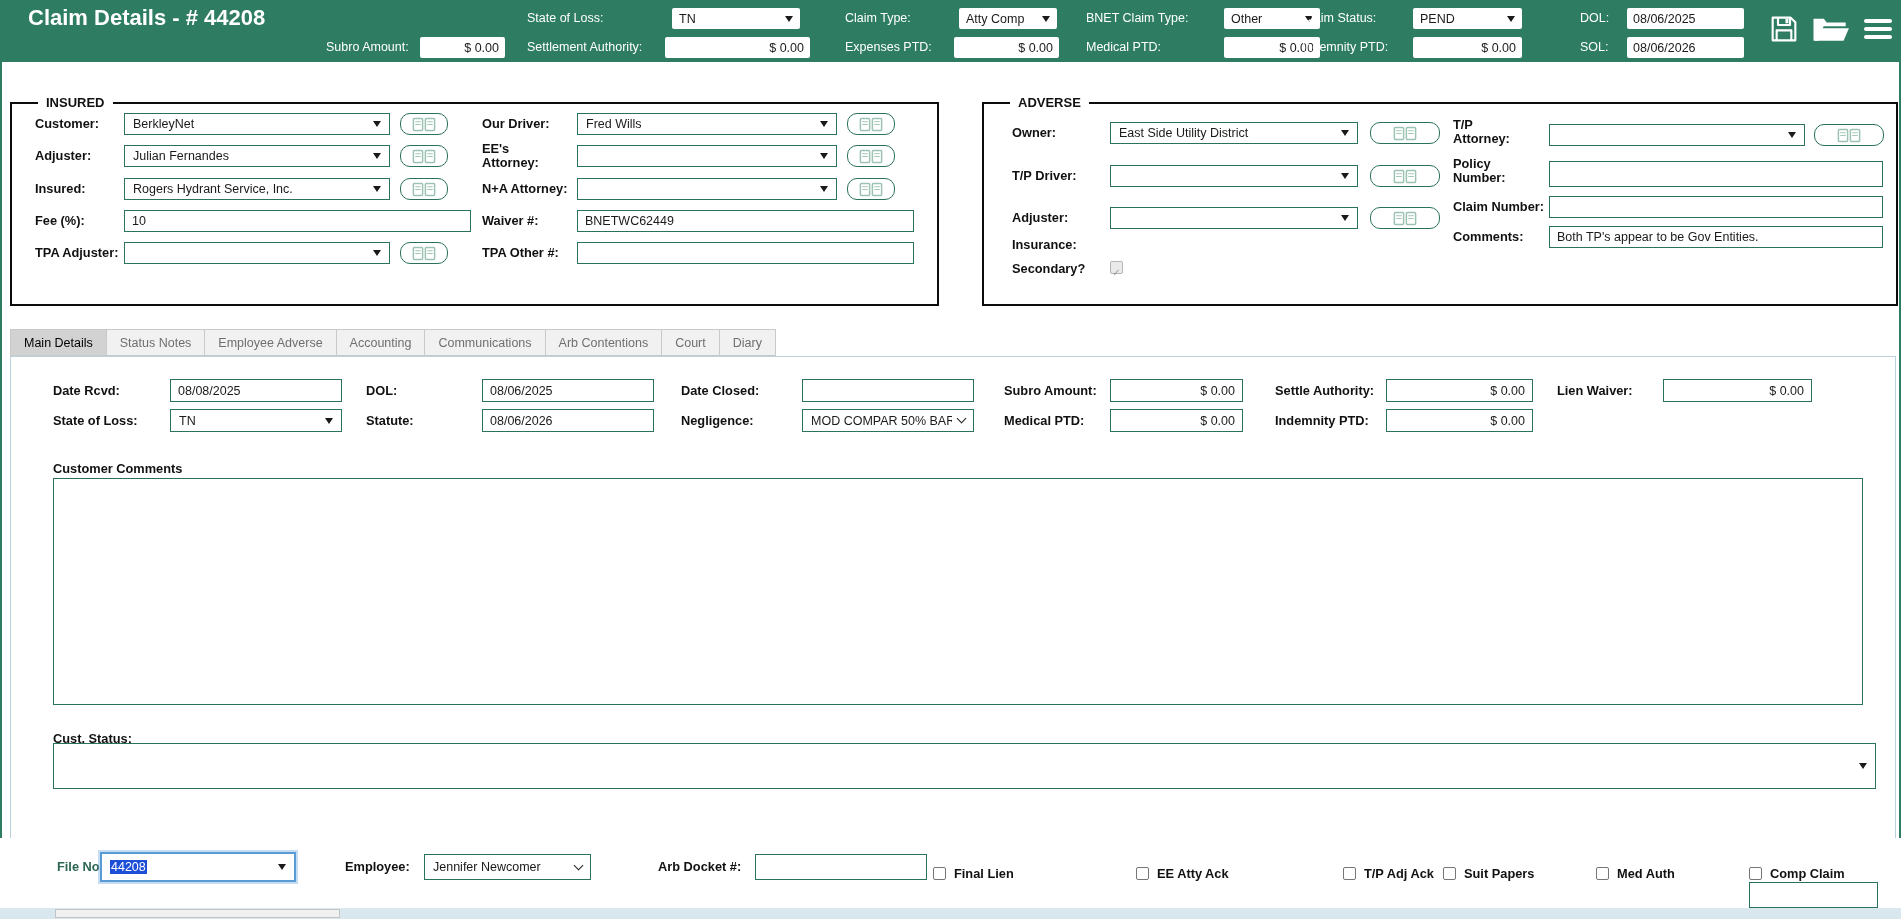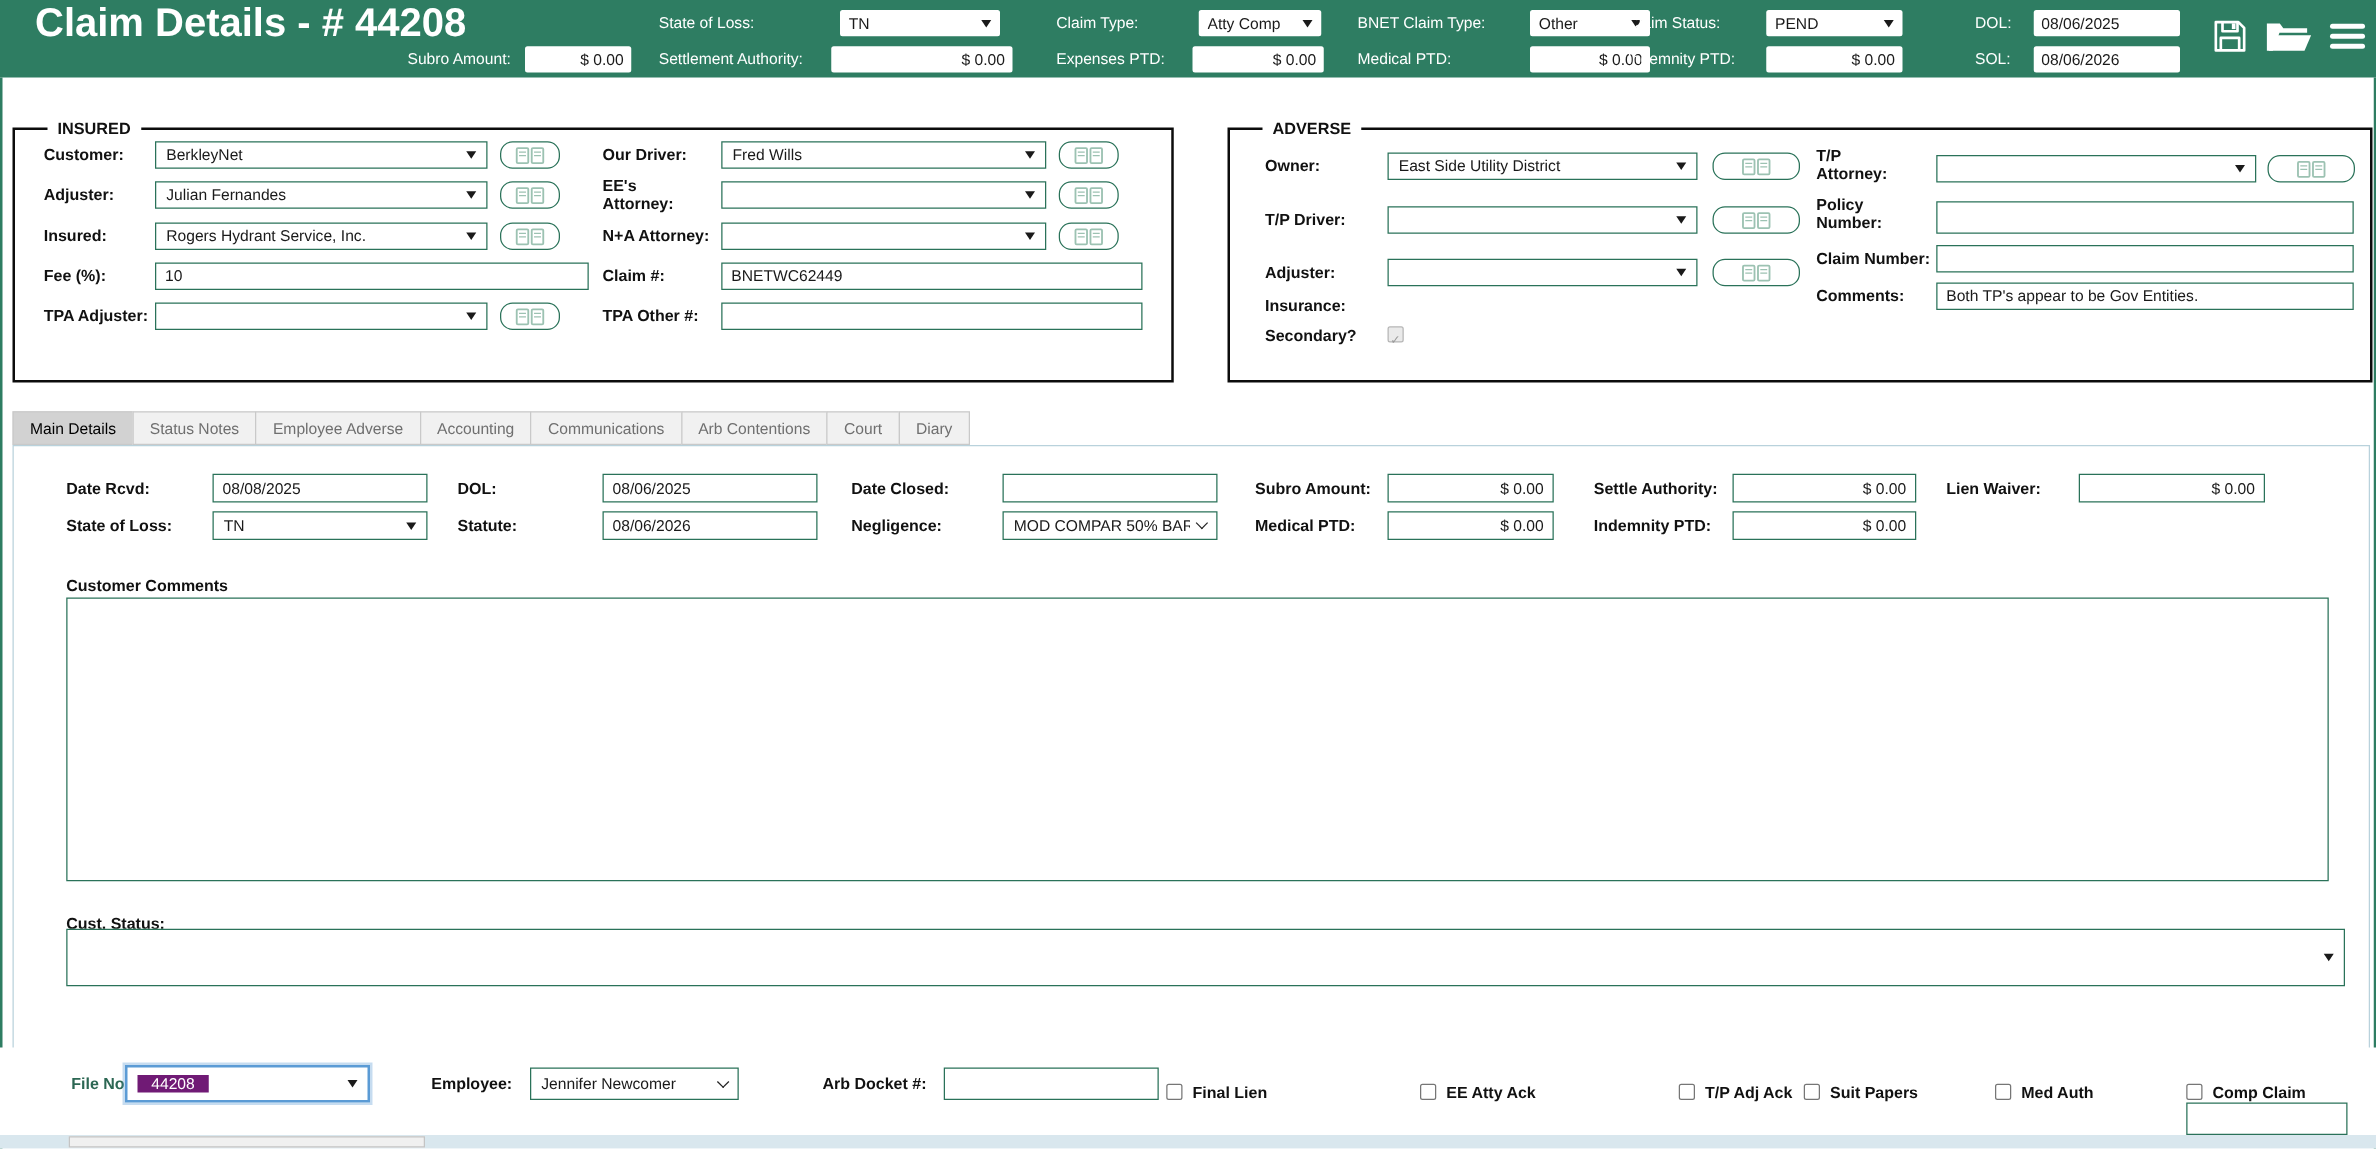"Claim Details - # 44208" .hdr-title { font-size: 32px -> 22px }
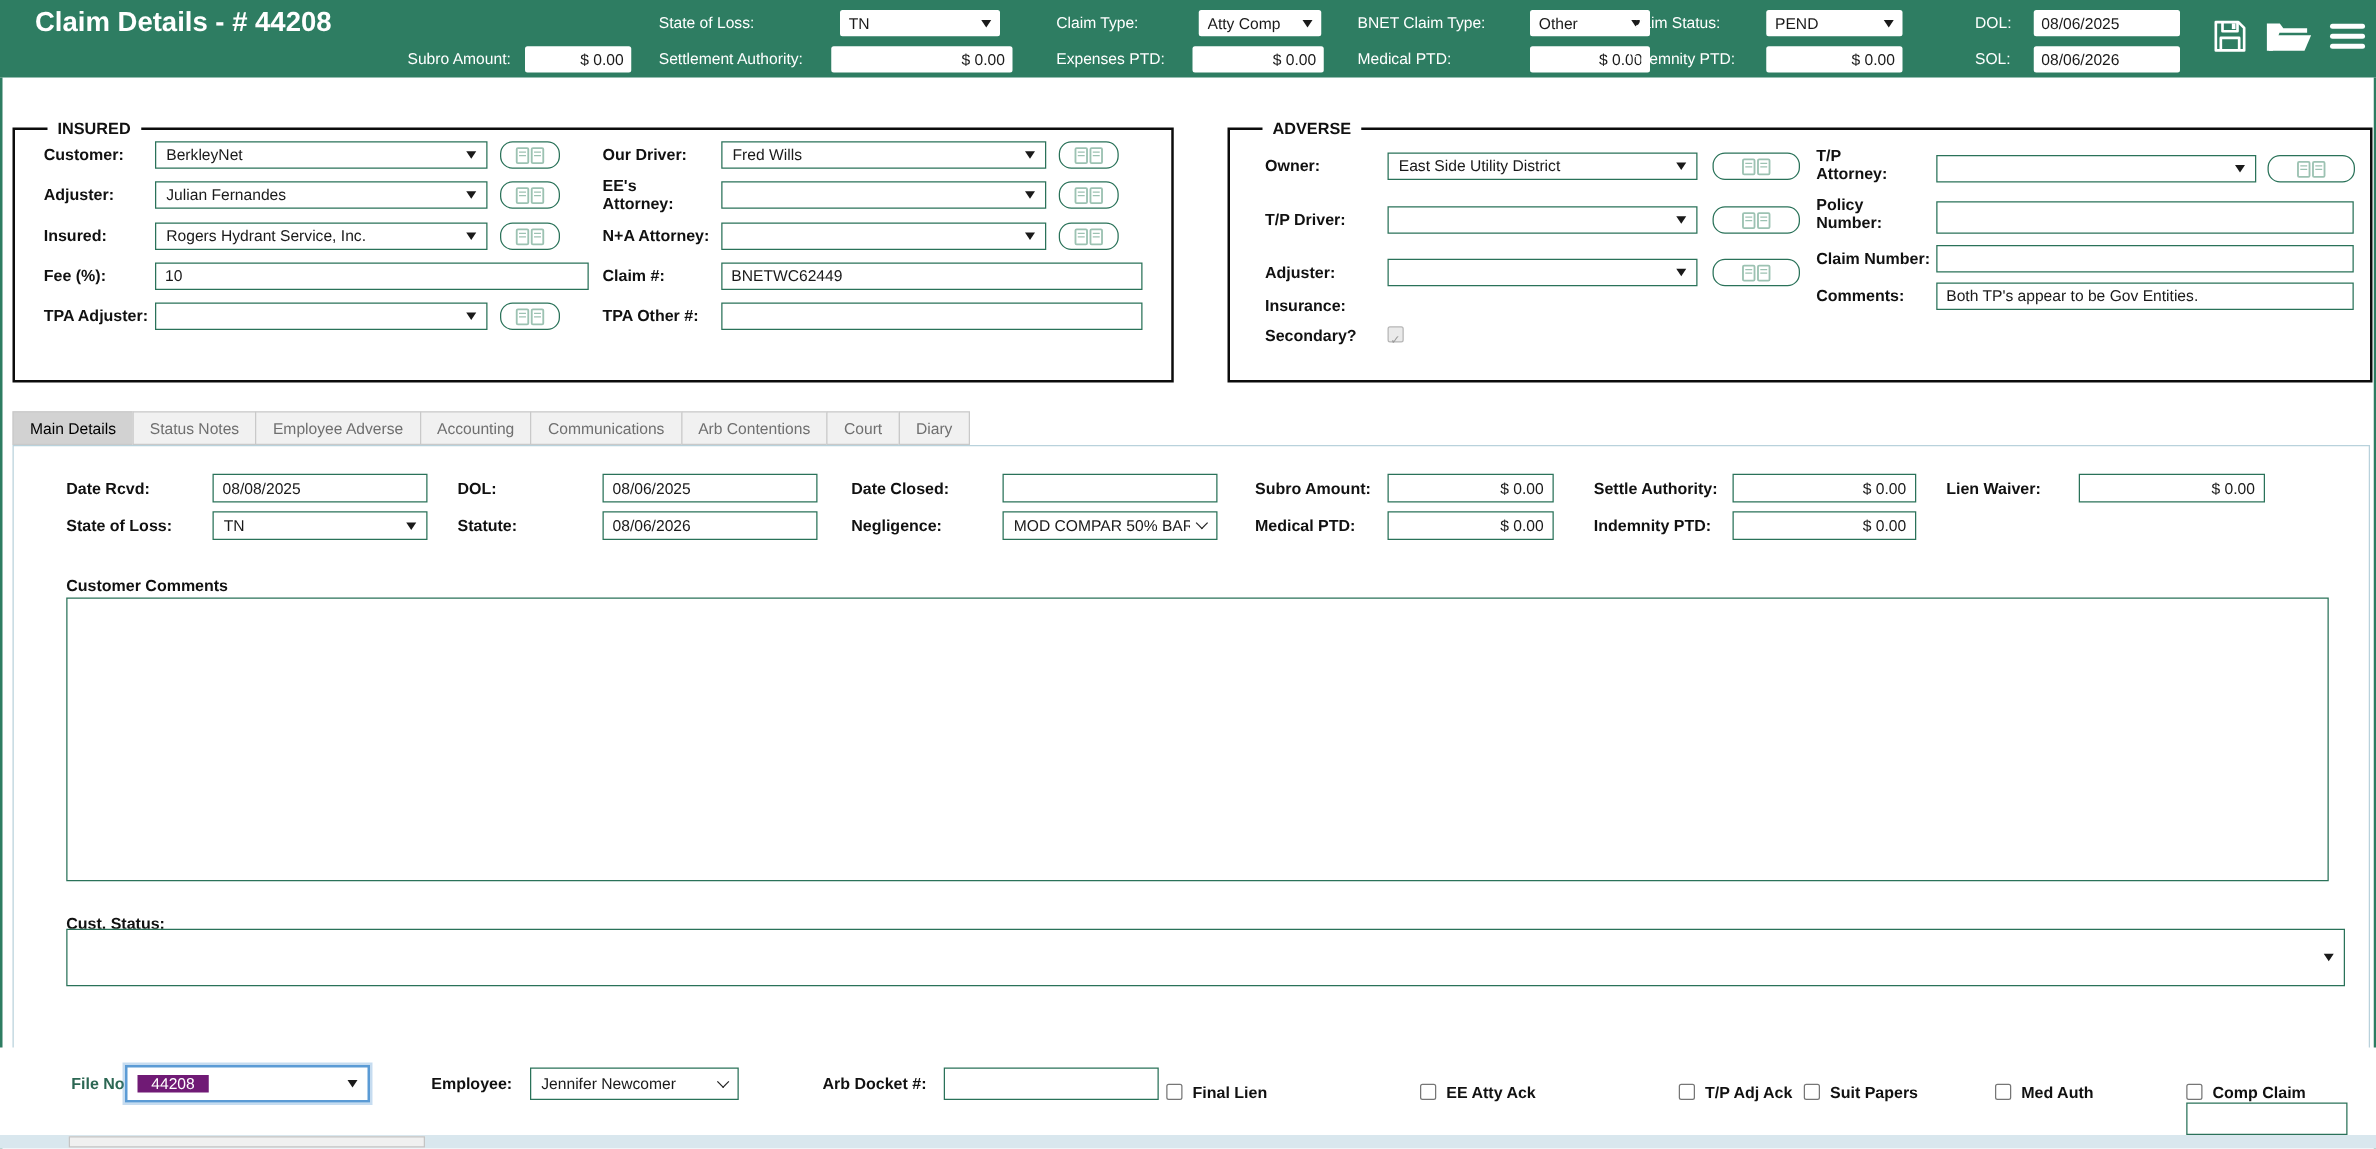"Claim #:" span.lbl { text: Claim -> Waiver }
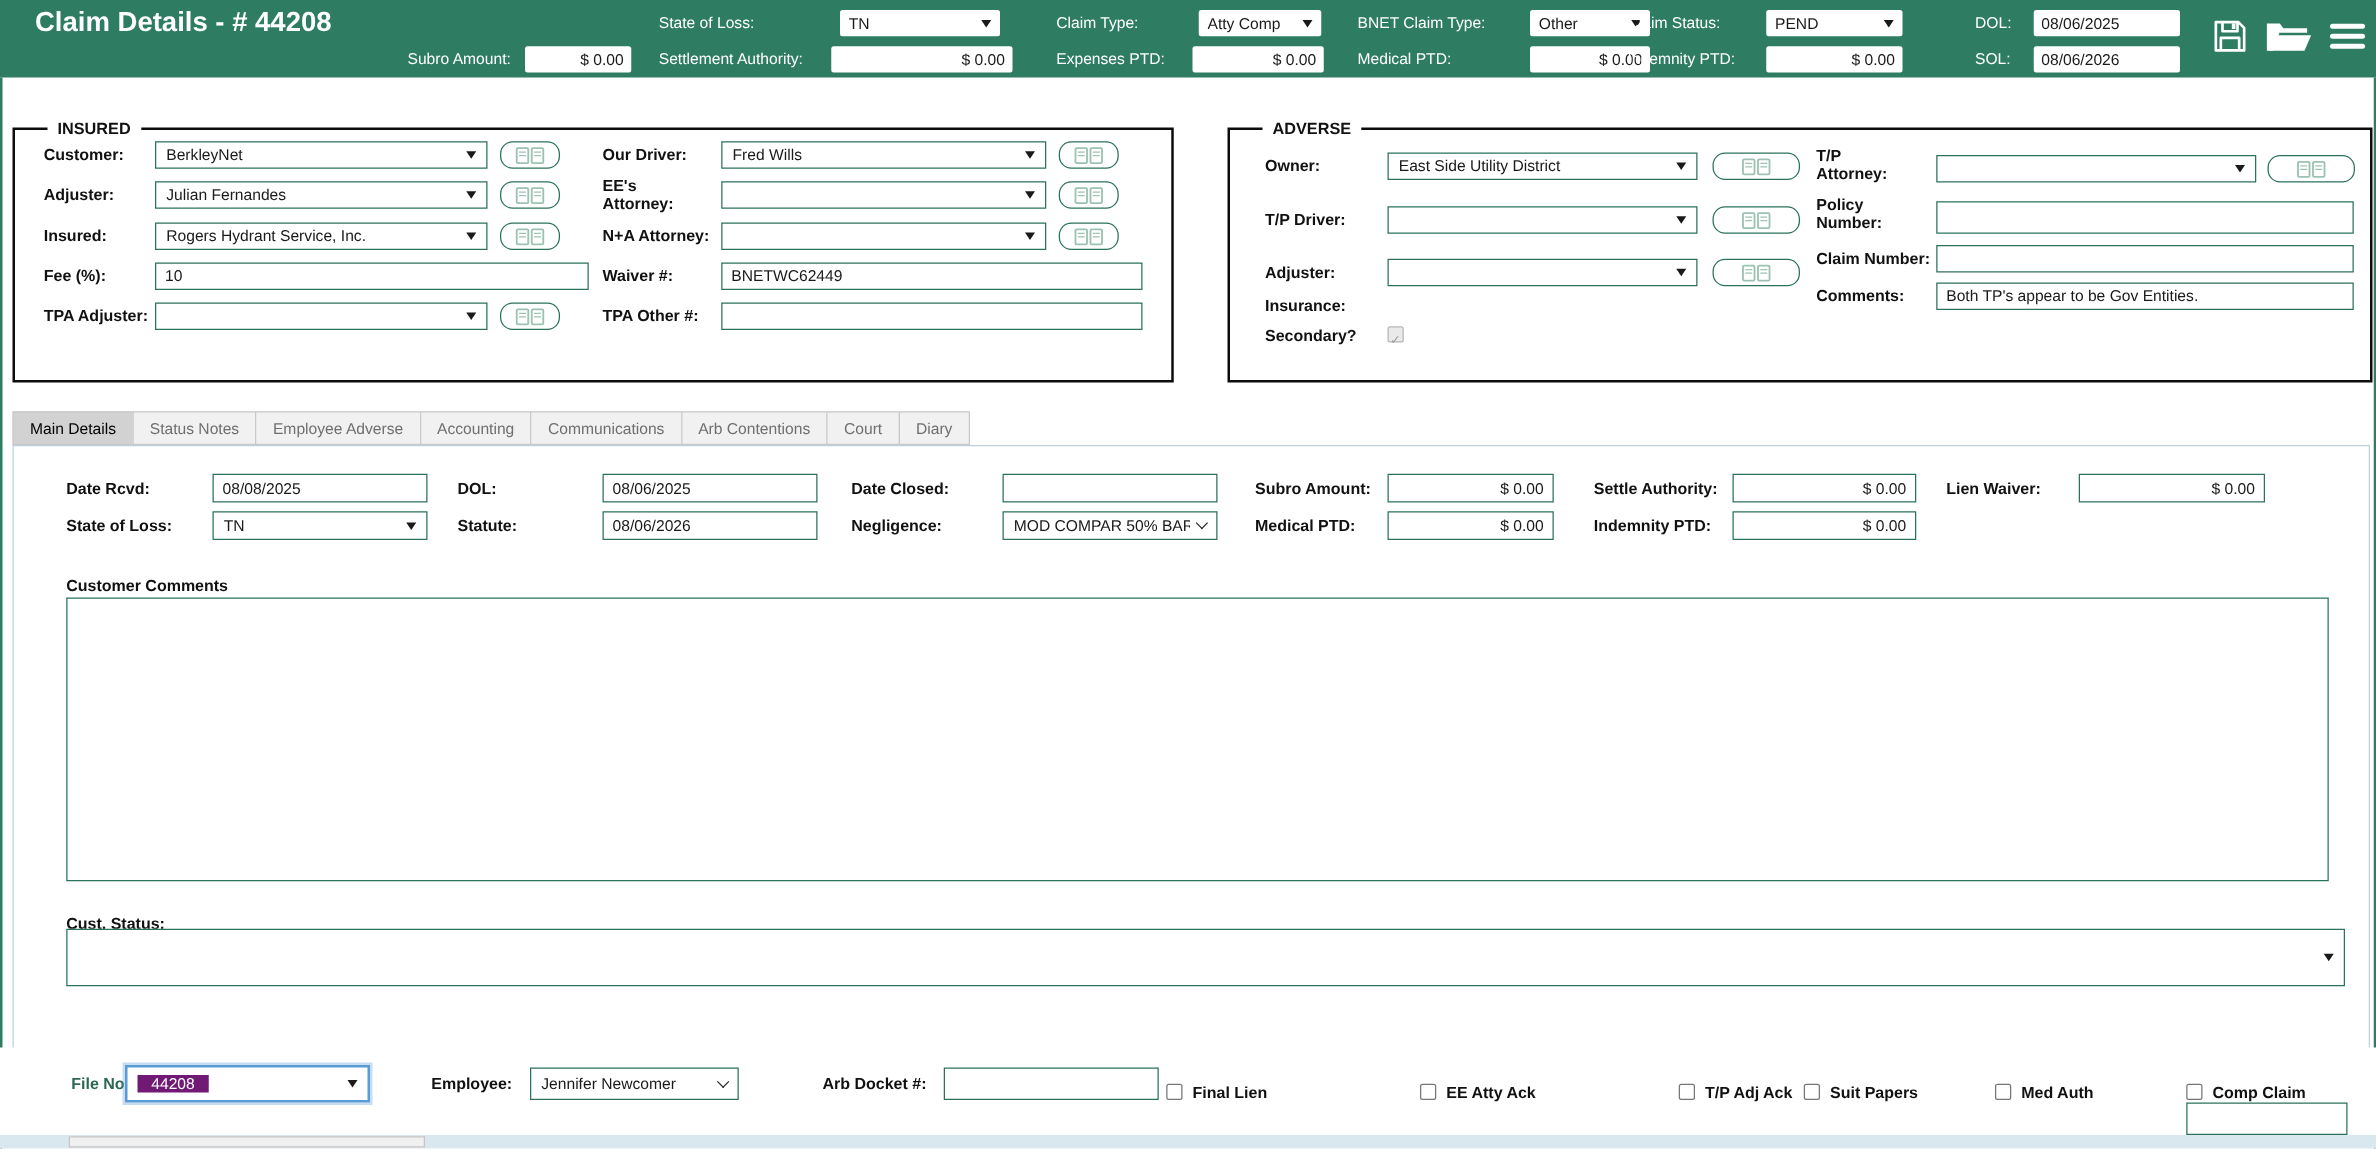"44208" .fileno .selhl { background: #701a75 -> #1d4ed8; padding: 0 11px -> 0 1px }
